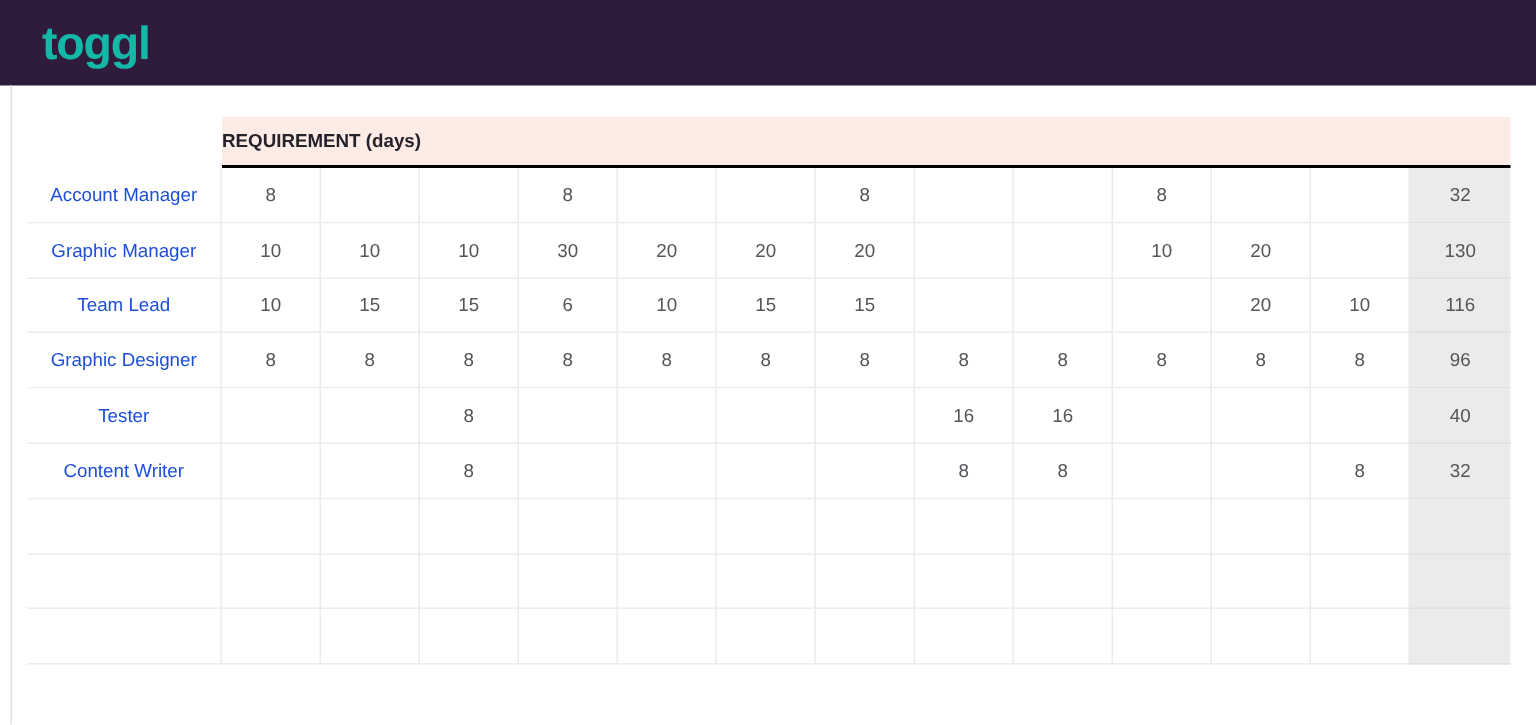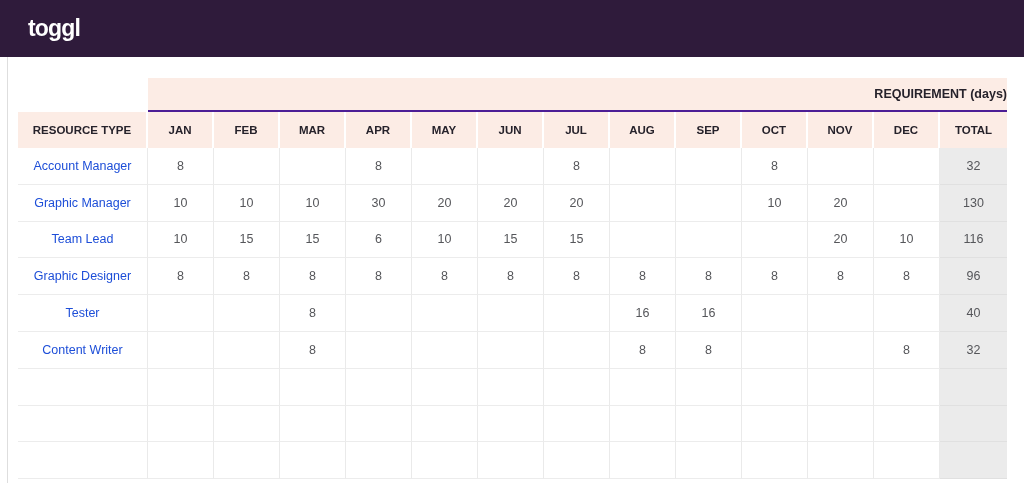"toggl" .logo { color: #ffffff -> #14b8a6; font-size: 23px -> 31px }
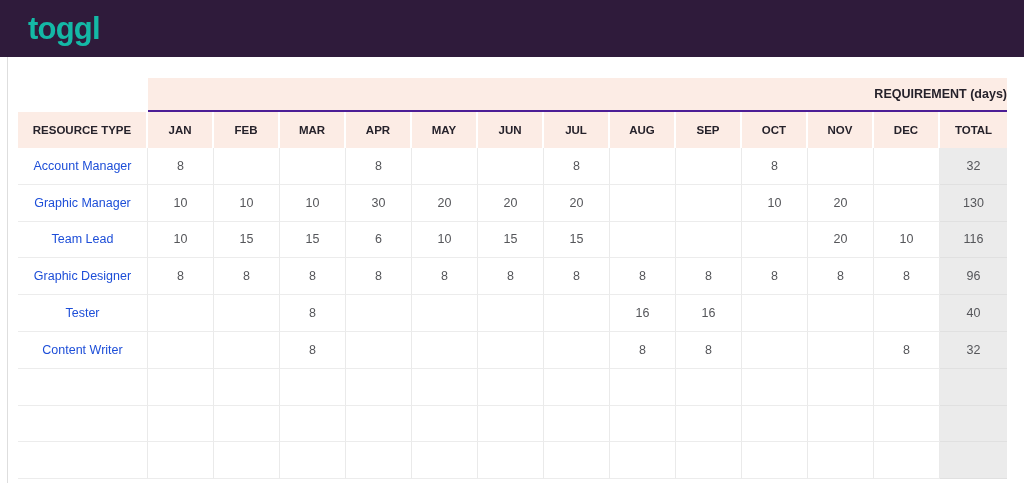"REQUIREMENT (days)" .band { border-bottom: 2px solid #4c1d95 -> 2px solid #000000; text-align: right -> left }
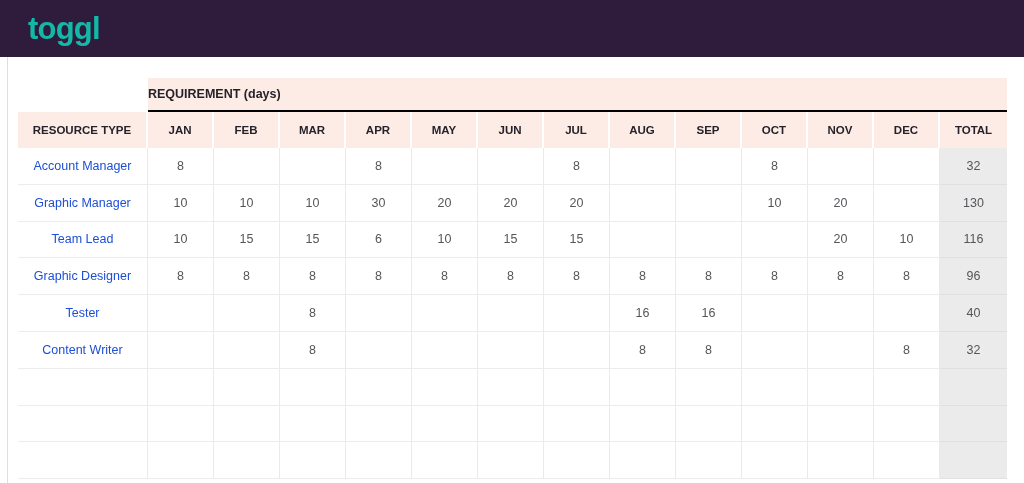"RESOURCE TYPE" tr { html: <tr> <th>RESOURCE TYPE</th> <th>JAN</th> <th>FEB</th> <th>MAR</th> <th>APR</th> <th>MAY</th> <th>JUN</th> <th>JUL</th> <th>AUG</th> <th>SEP</th> <th>OCT</th> <th>NOV</th> <th>DEC</th> <th>TOTAL</th> </tr> -> none }
